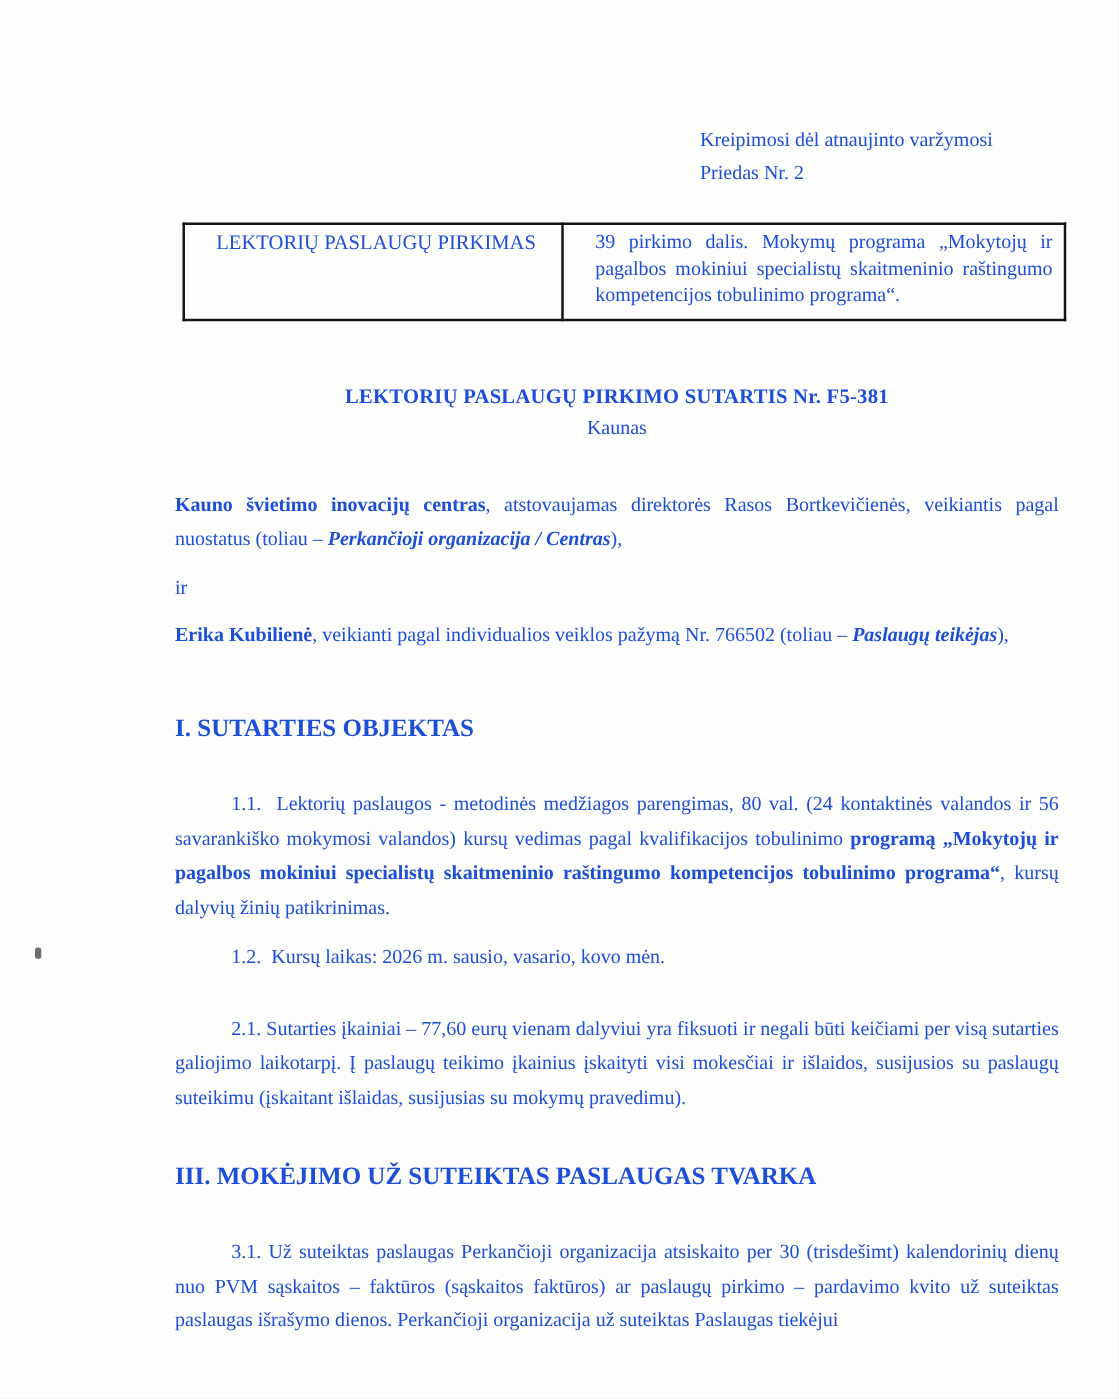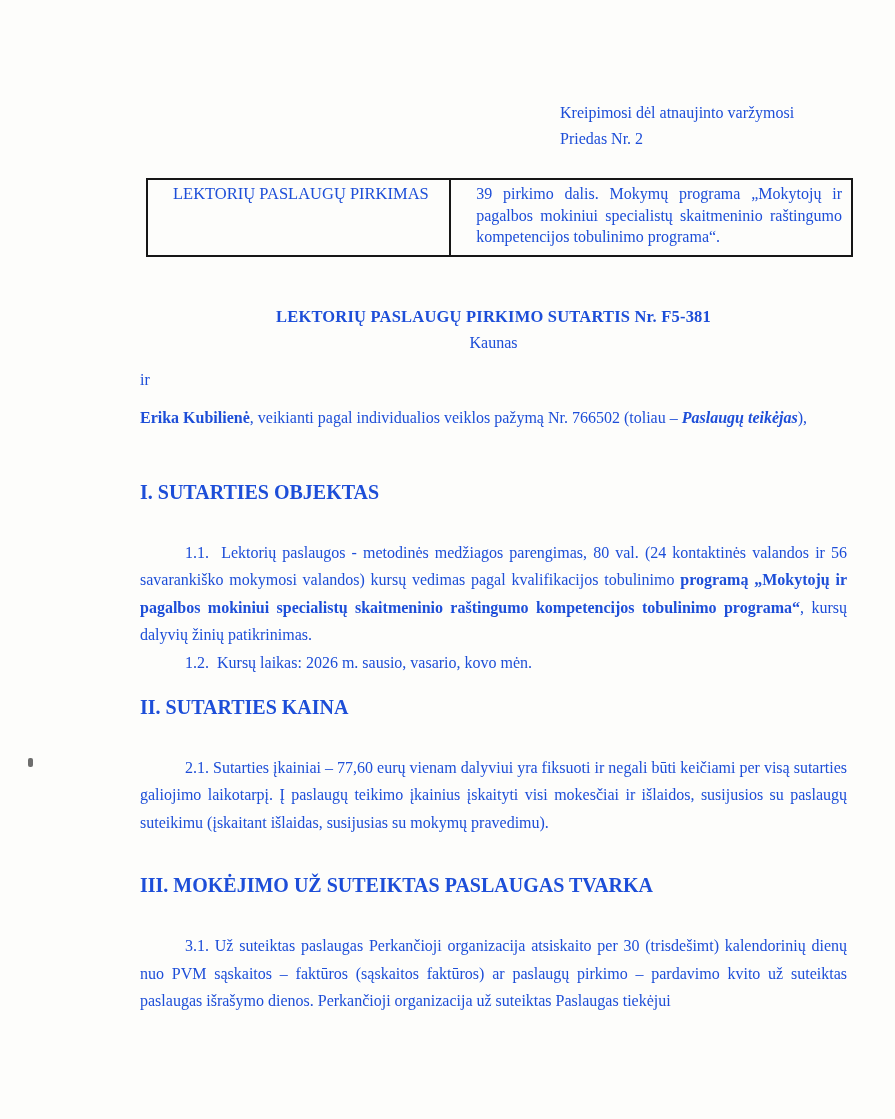"Kauno švietimo inovacijų centras," p.party { html: none -> <p><span>Kauno švietimo inovacijų centras</span><span>, atstovaujamas direktorės Rasos Bortkevičienės, veikiantis pagal nuostatus (toliau – </span><span>Perkančioji organizacija / Centras</span><span>),</span></p> }
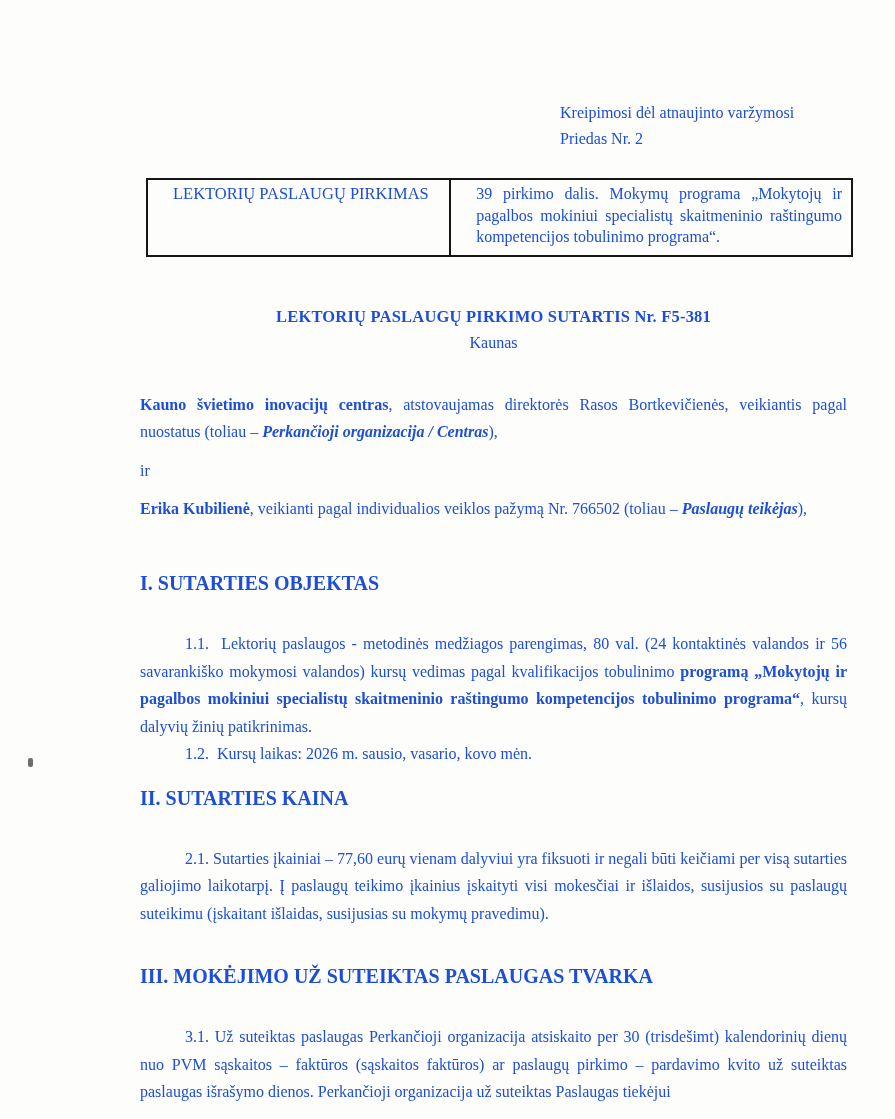"1.2. Kursų laikas: 2026 m." .p-12 { margin-top: 0 -> 12px }
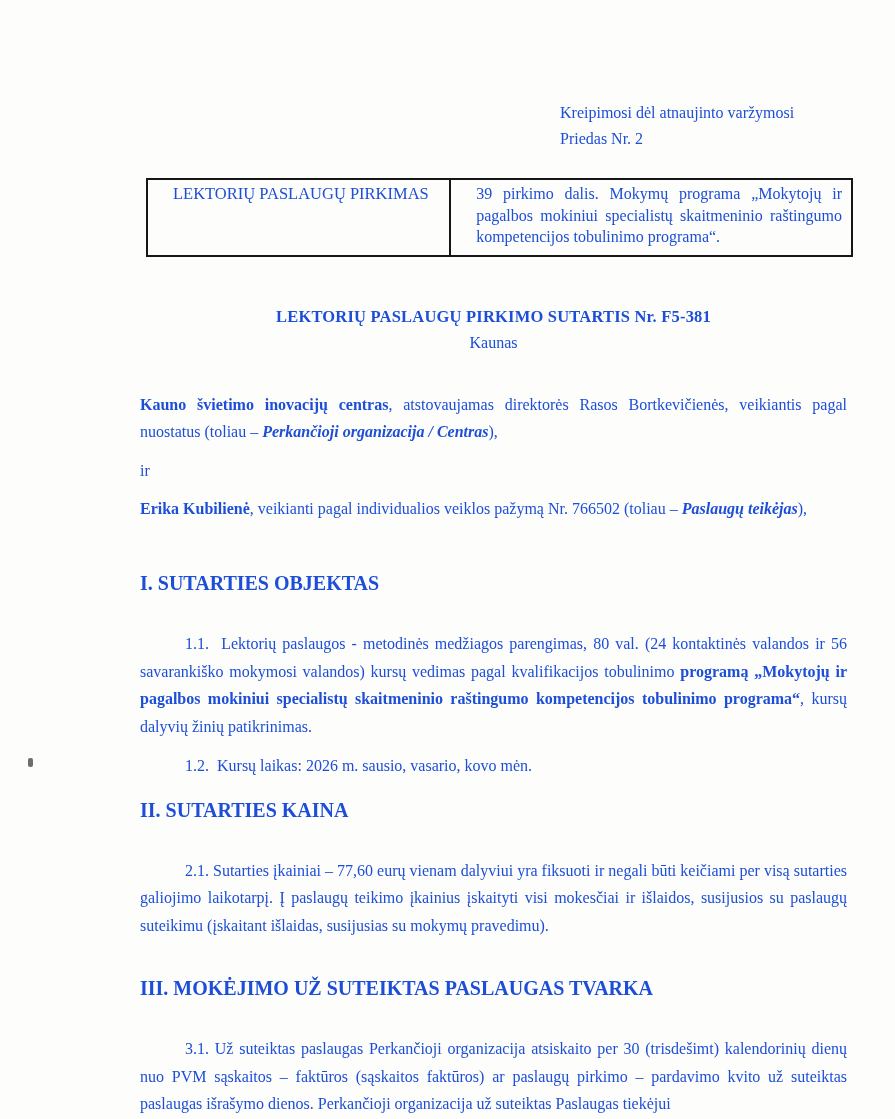"II. SUTARTIES KAINA" h2.section-heading { html: <h2>II. SUTARTIES KAINA</h2> -> none }
